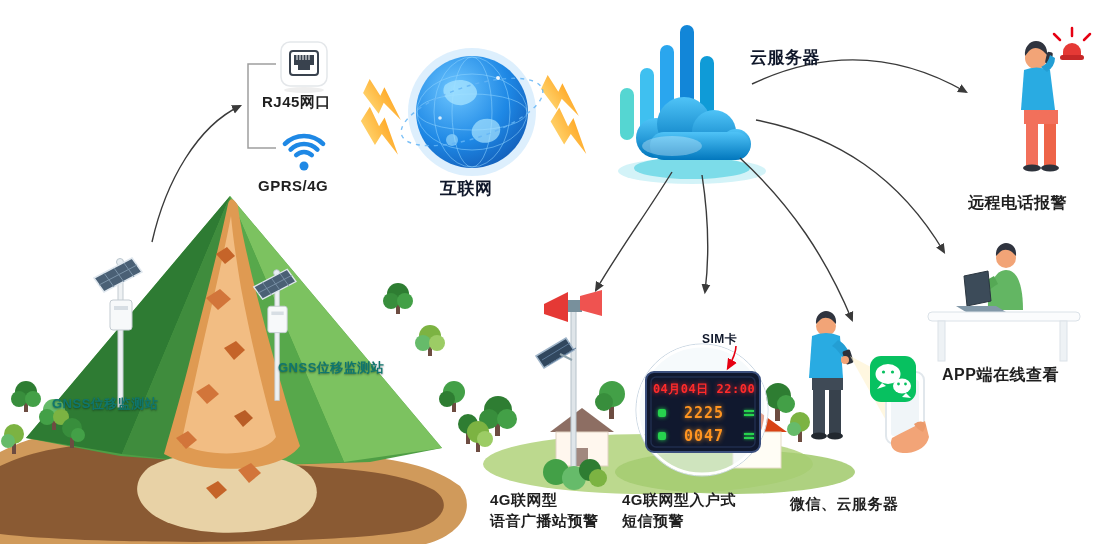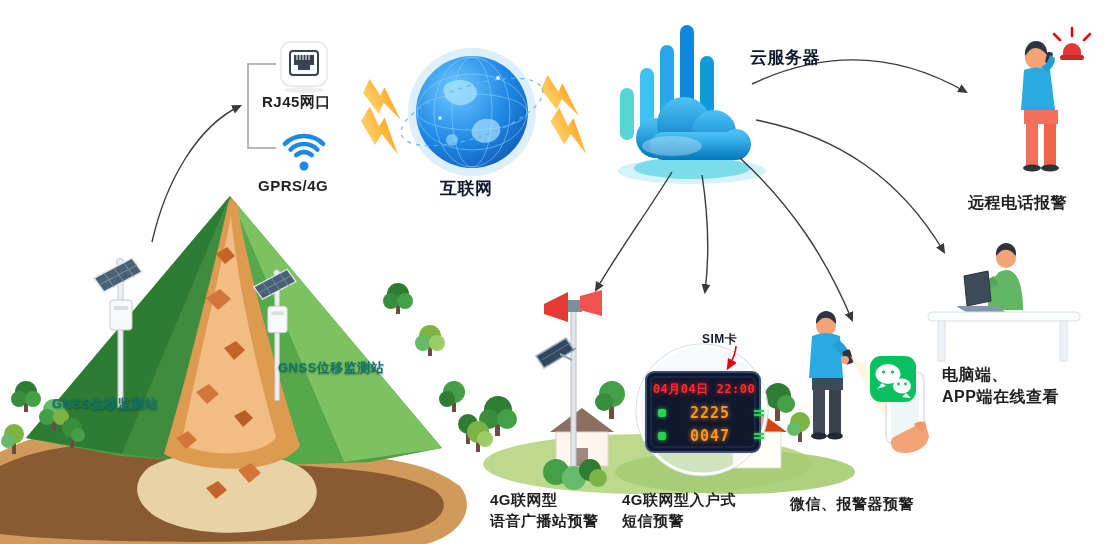"电脑端、" span.ln { html: <span>电脑端、</span> -> none }
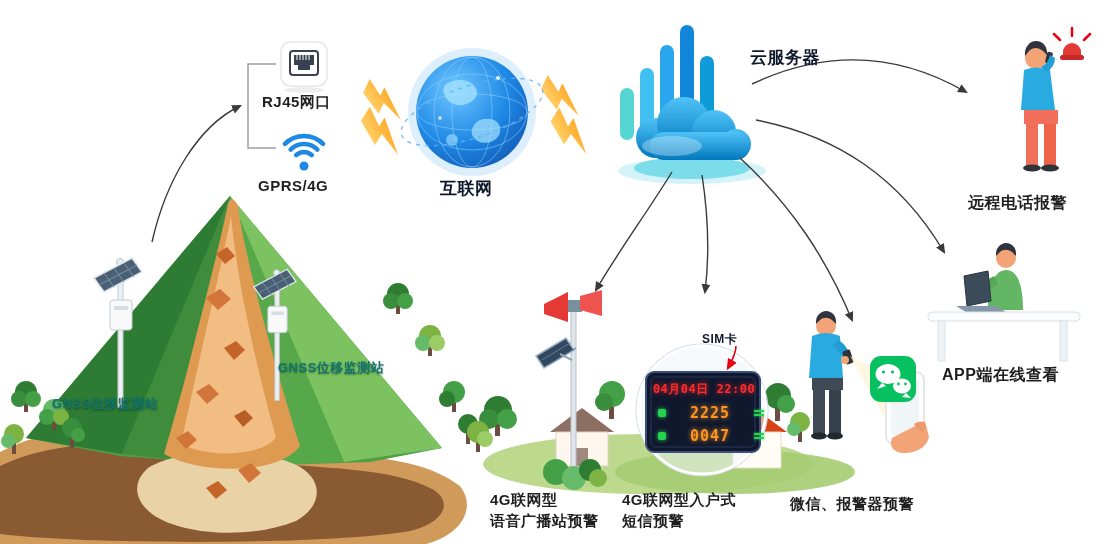"2225" .disp-row { gap: 24px -> 18px }
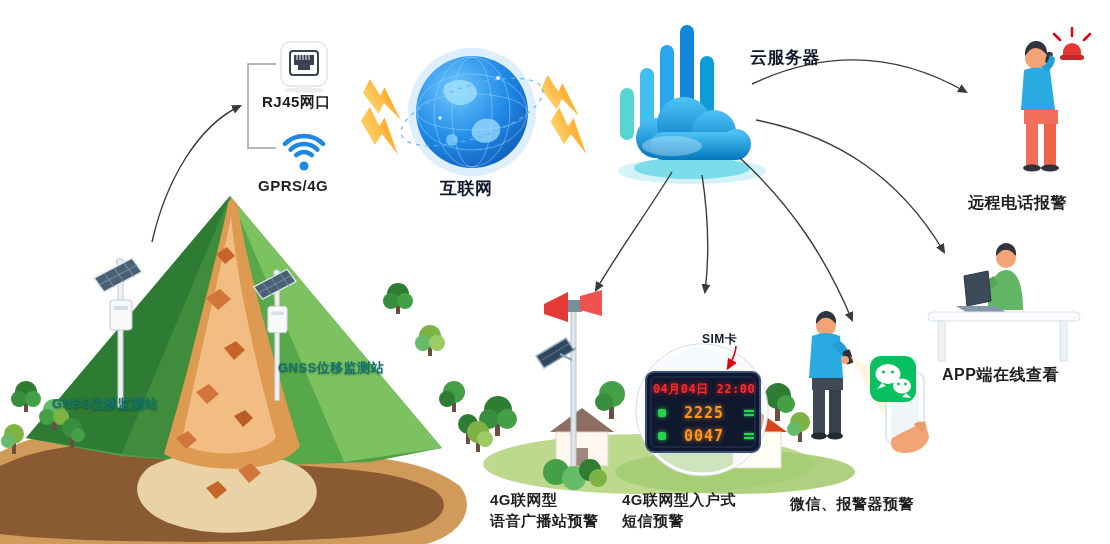"微信、报警器预警" div.lbl { text: 报警器预警 -> 云服务器 }
